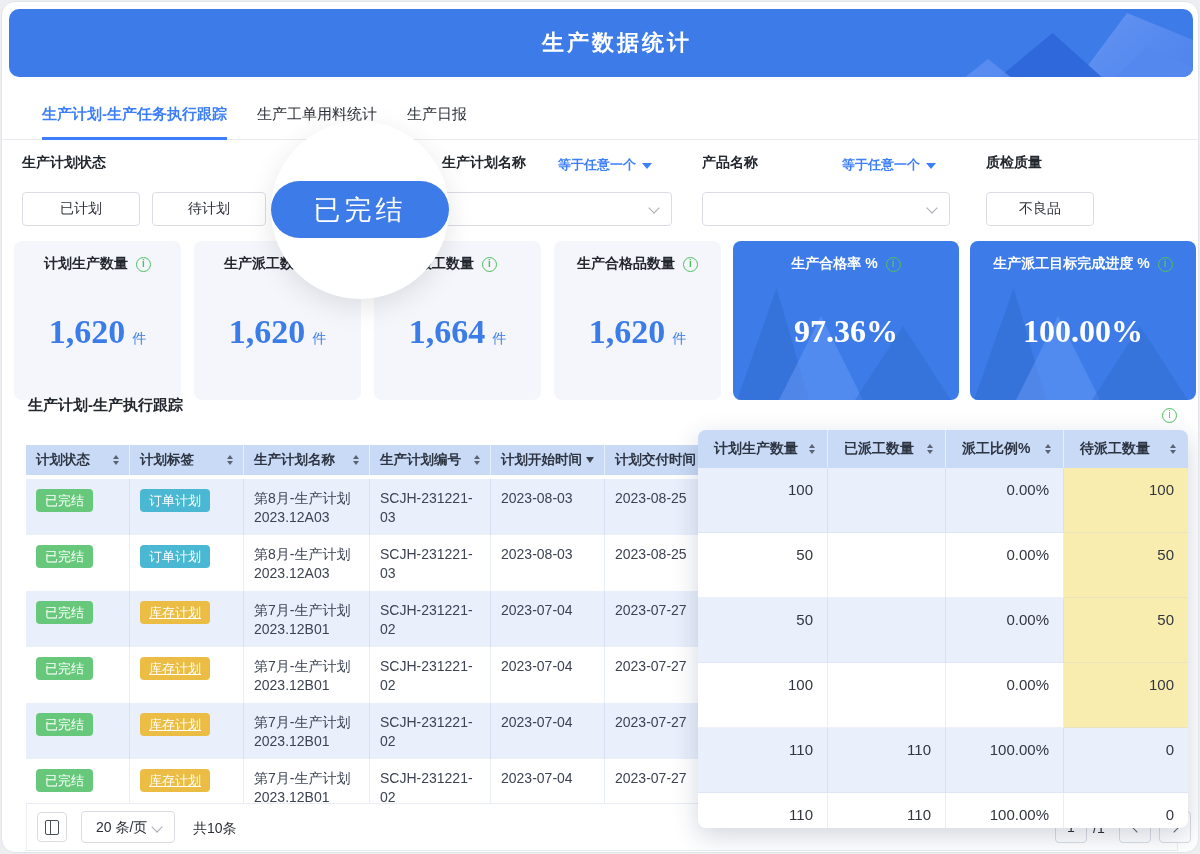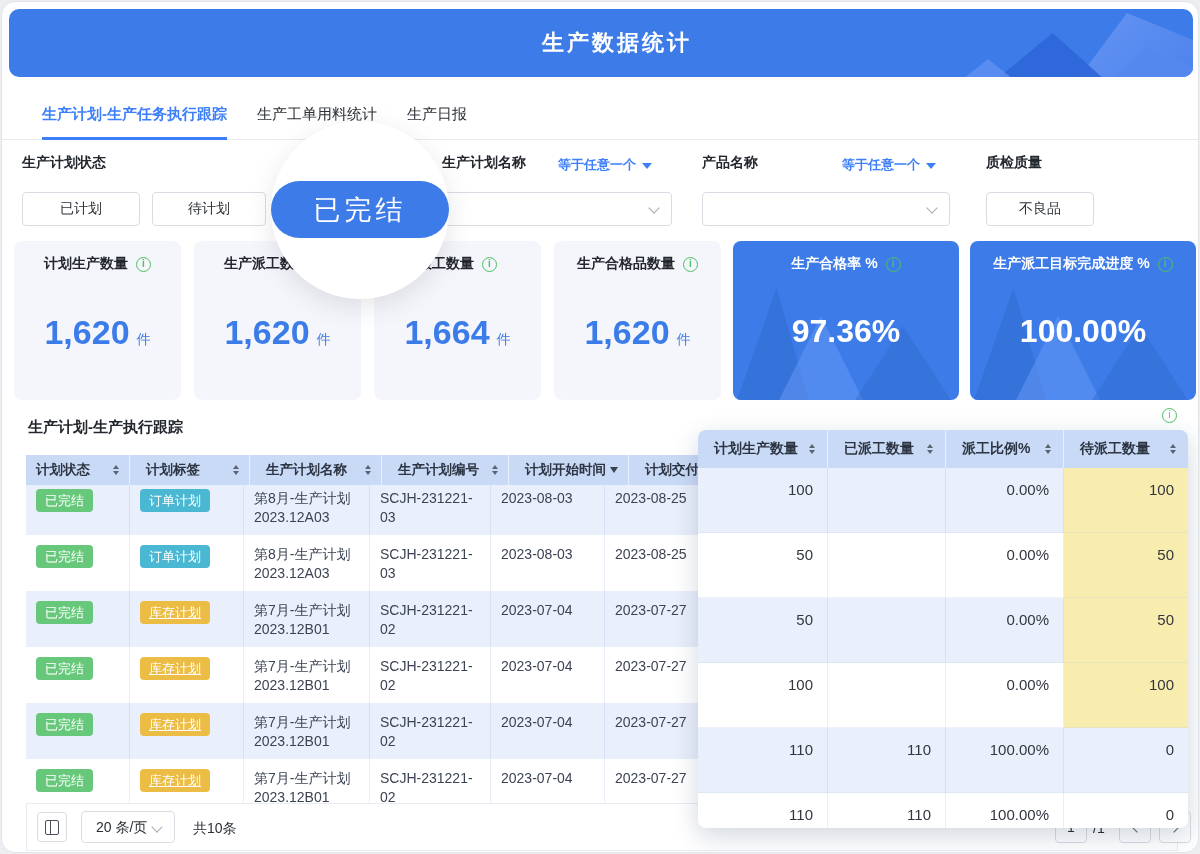"1,620" .sc-value { font-family: none -> Liberation Serif, serif }
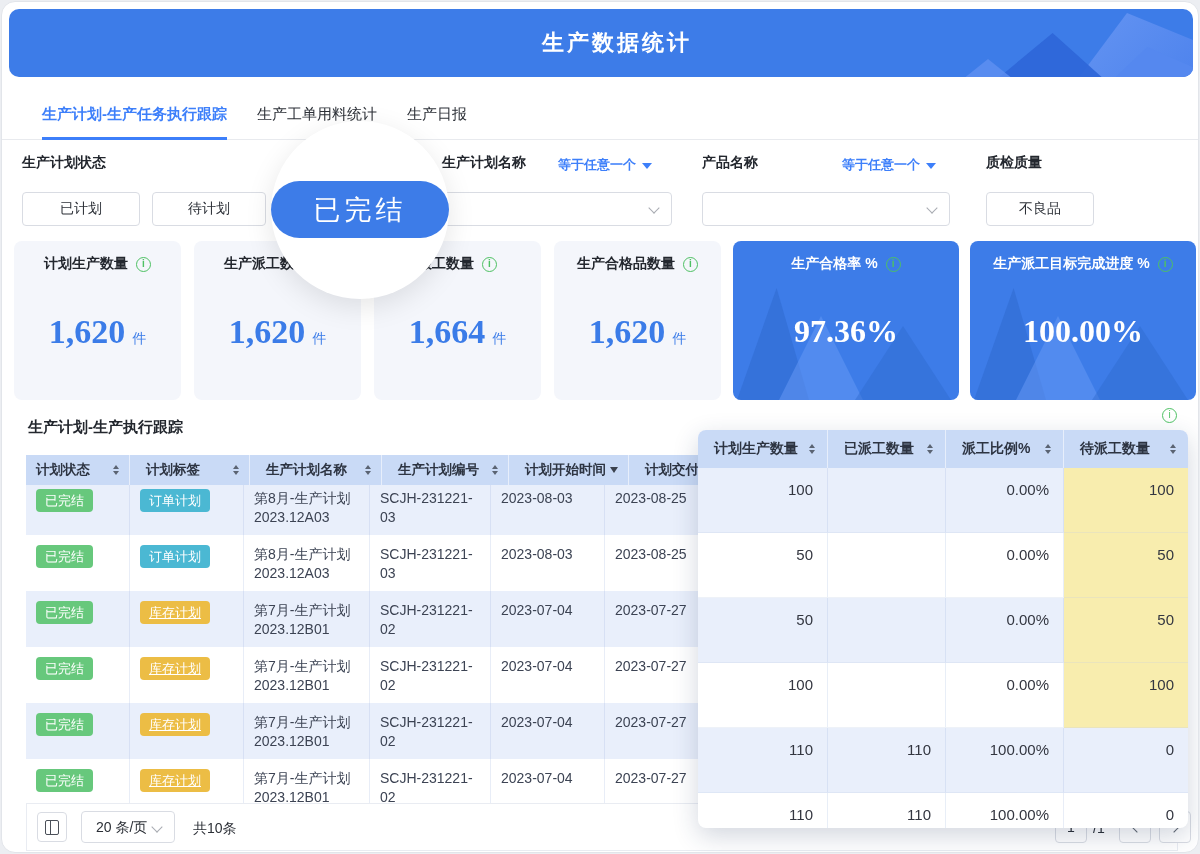"生产计划-生产执行跟踪" .section-title { top: 416px -> 394px }
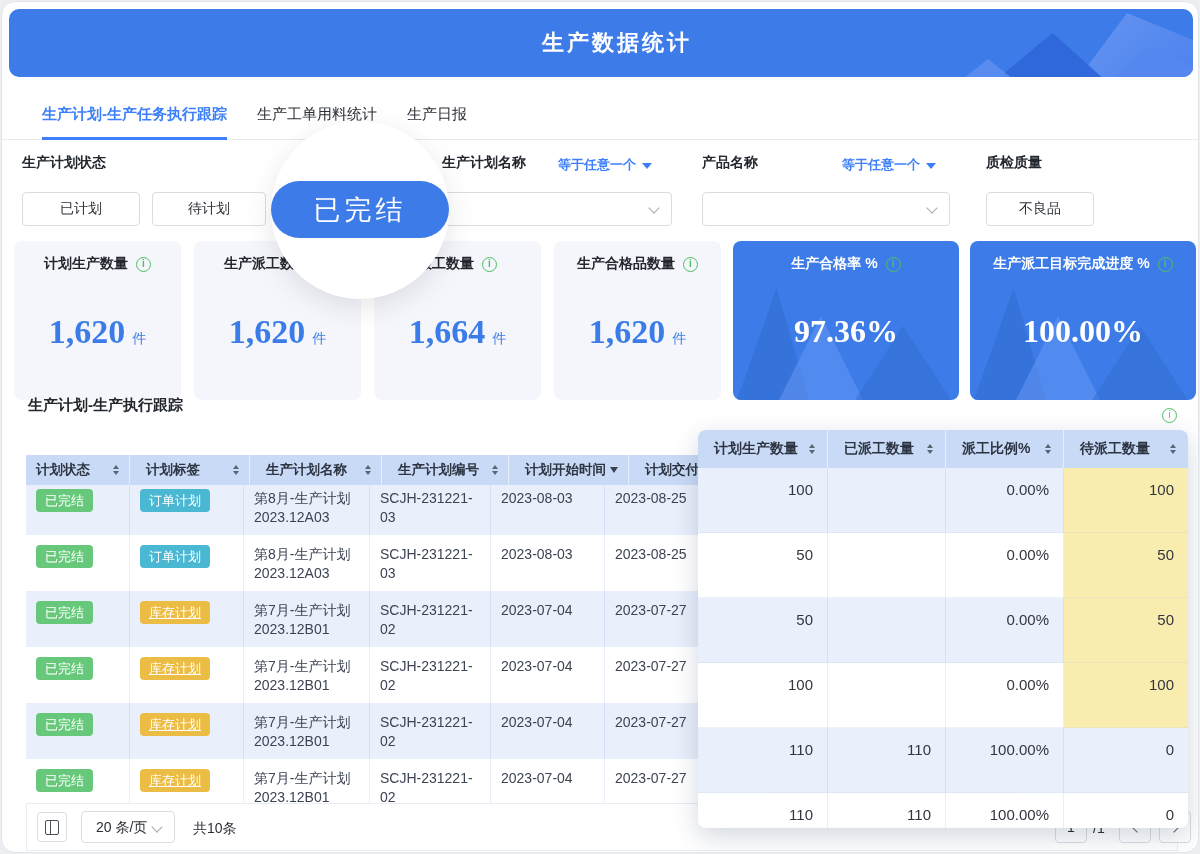"计划状态" .thead { gap: 6px -> none; top: 453px -> 443px }
